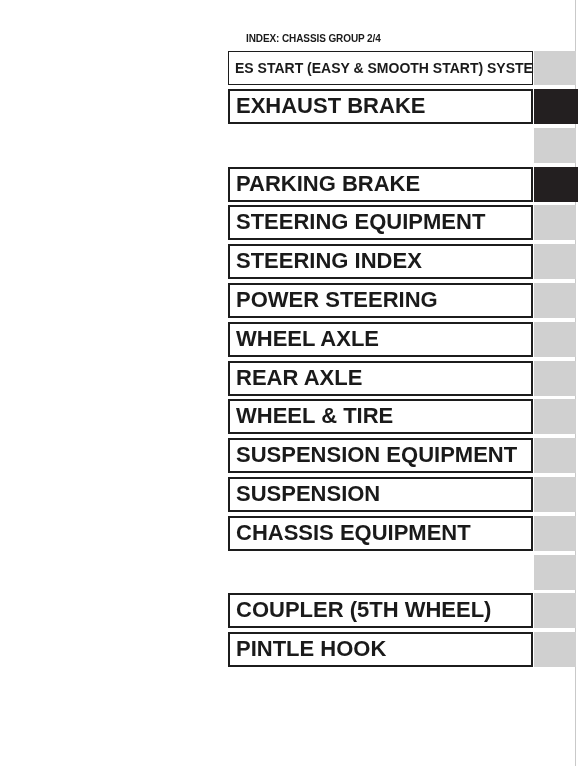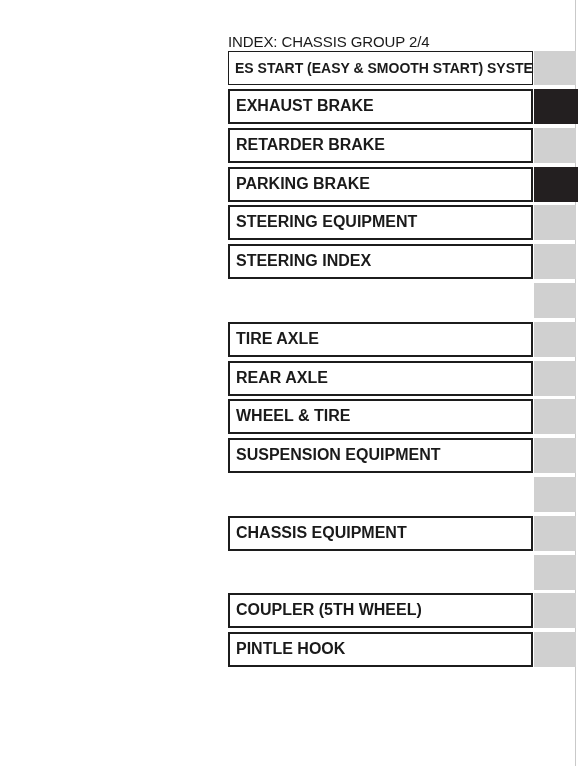"INDEX: CHASSIS GROUP 2/4" #index-header { font-size: 15px -> 10px; font-weight: normal -> bold; left: 228px -> 246px }
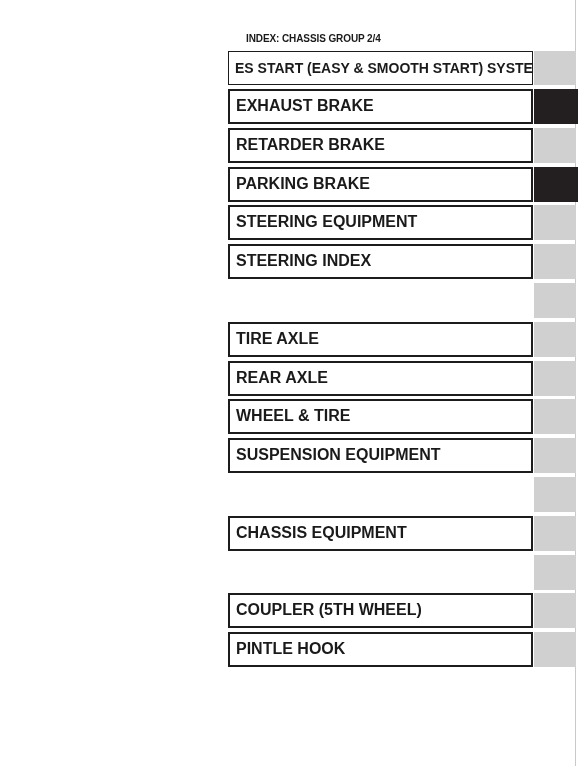"EXHAUST BRAKE" .row-label { font-size: 16px -> 22px }
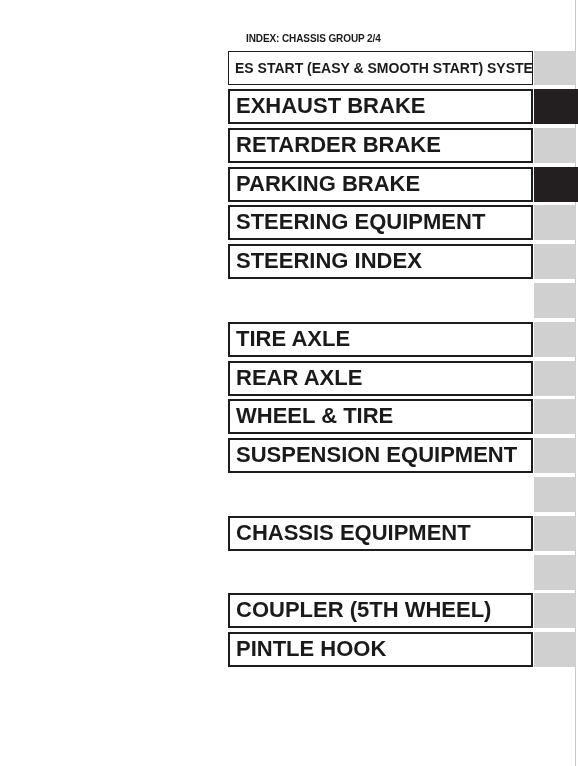"RETARDER BRAKE" div.row-label-cell { html: <div> <span>RETARDER BRAKE</span> </div> -> none }
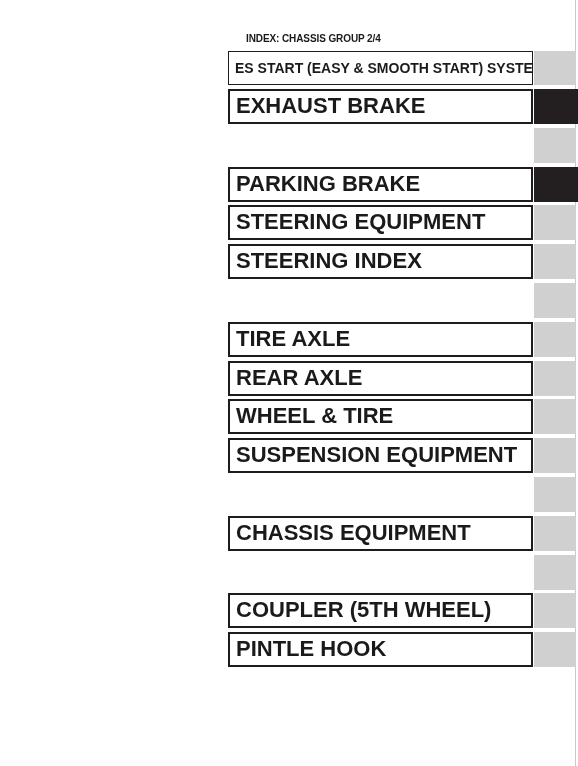"POWER STEERING" div.row-label-cell { html: none -> <div> <span>POWER STEERING</span> </div> }
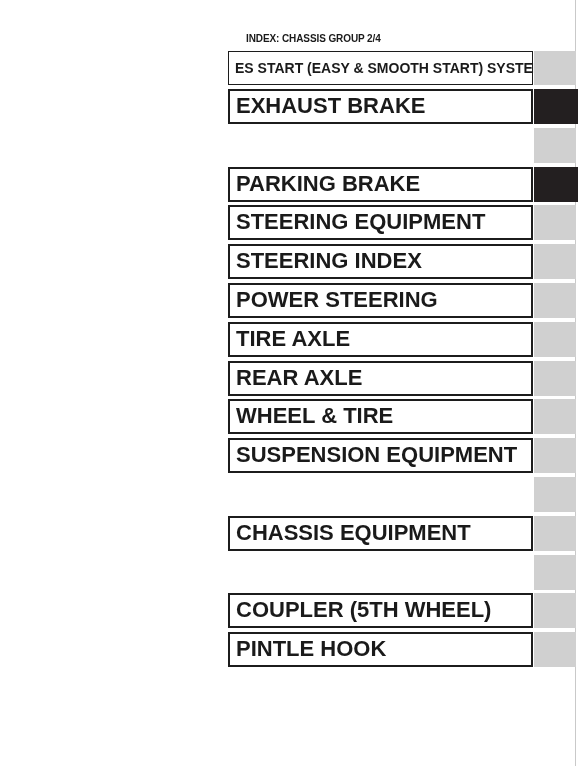"TIRE AXLE" span.row-label { text: TIRE -> WHEEL }
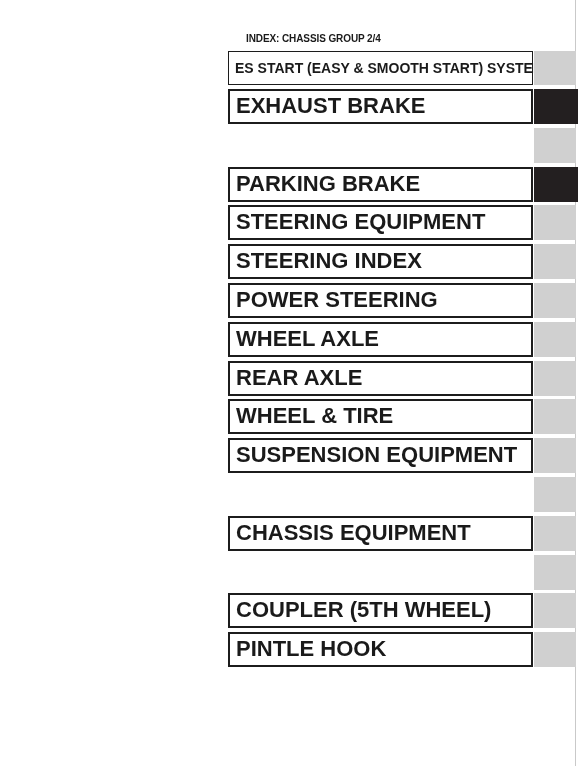"SUSPENSION" div.row-label-cell { html: none -> <div> <span>SUSPENSION</span> </div> }
